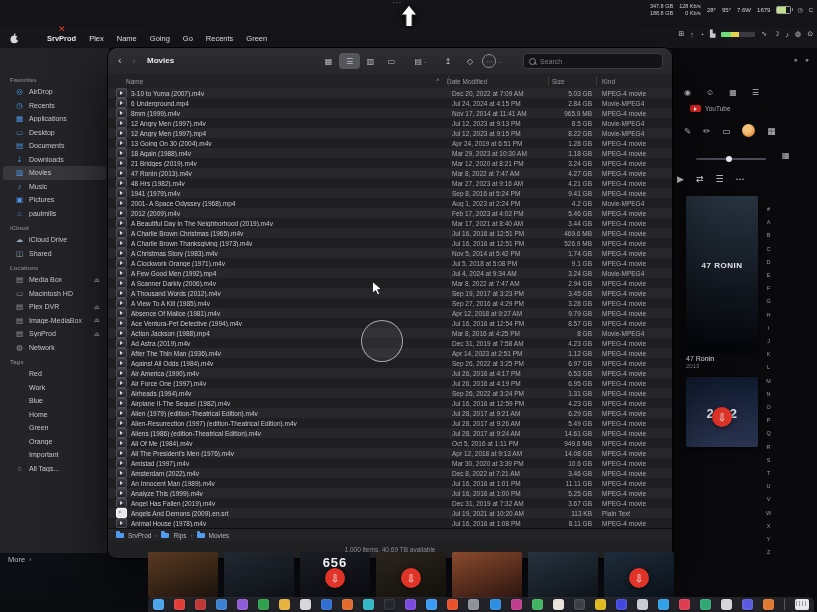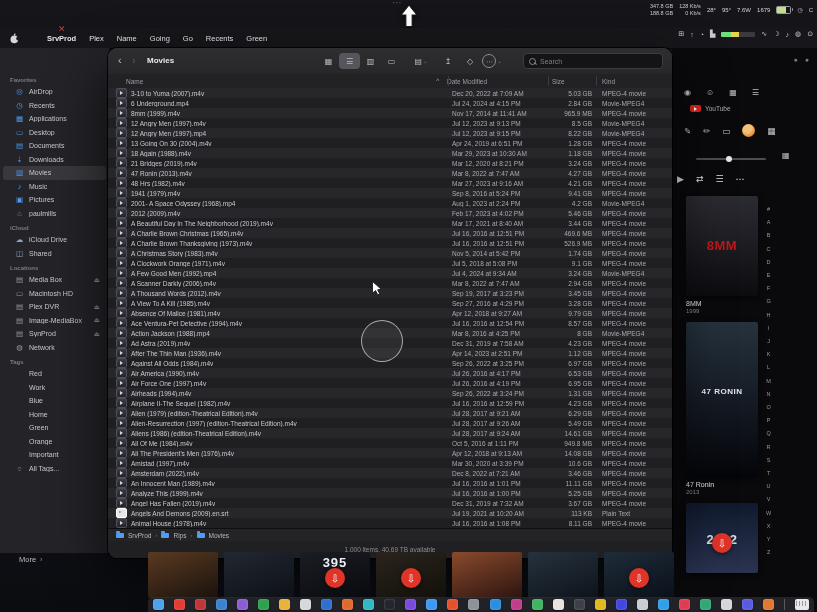"8MM" div.card { html: <div> <div> <div>8MM</div> </div> <div>8MM</div> <div>1999</div> </div> -> none }
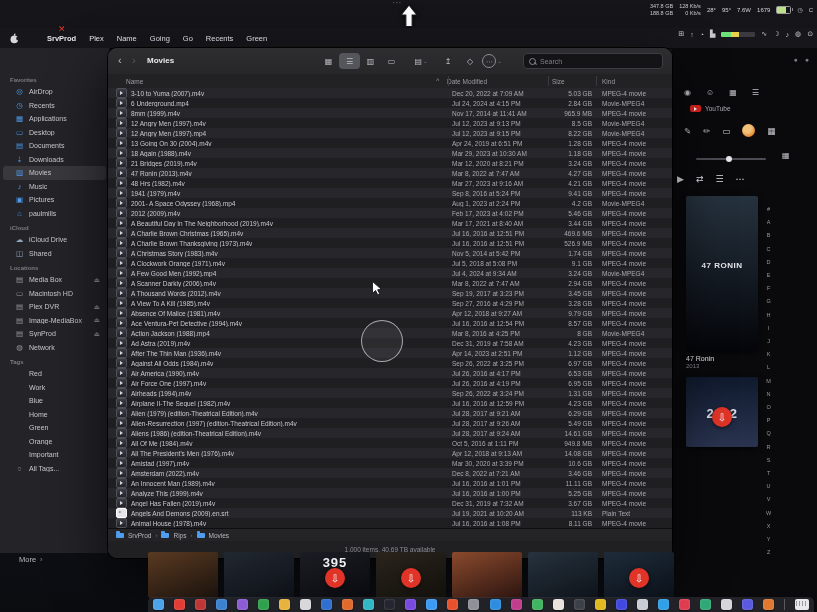"More" #desk-more { margin-left: 11px -> none }
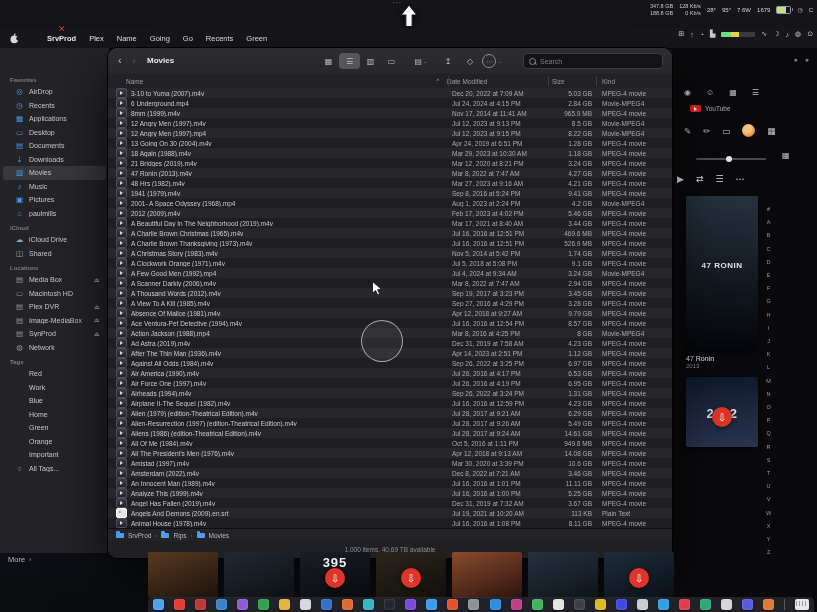"395" div.plabel { text: 395 -> 656 }
